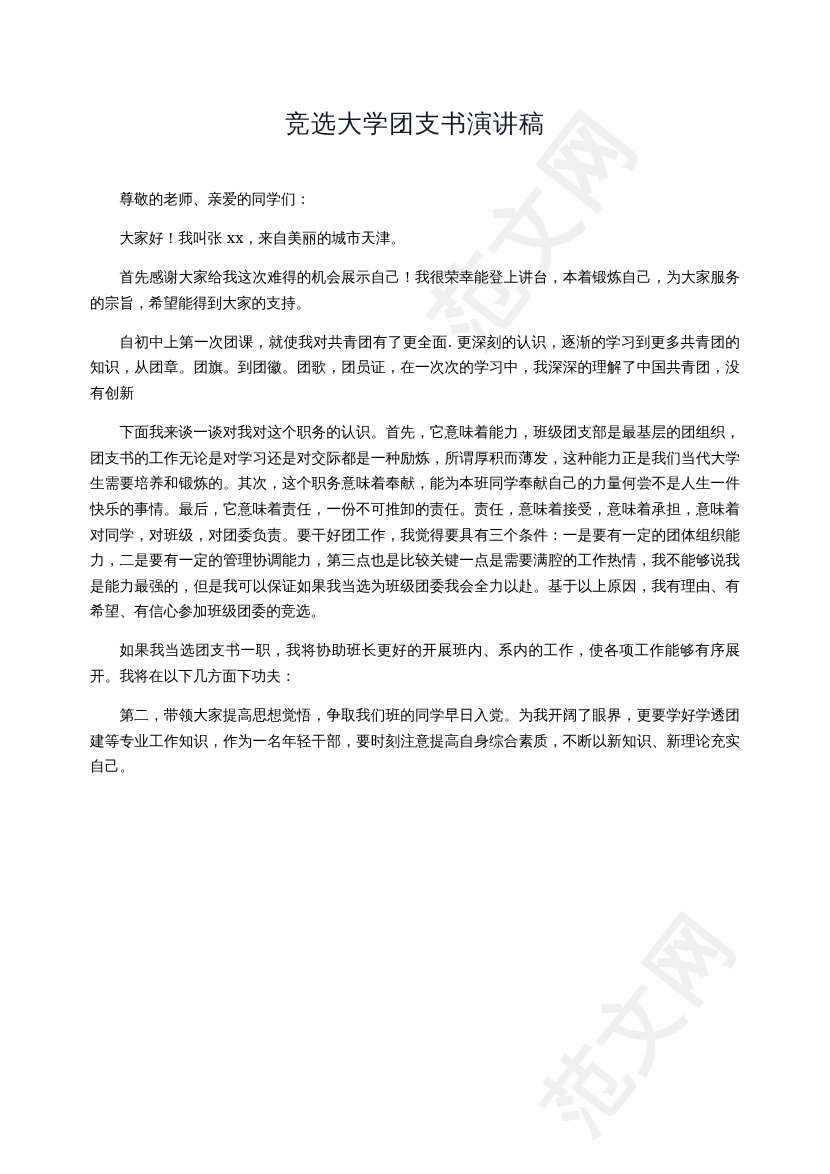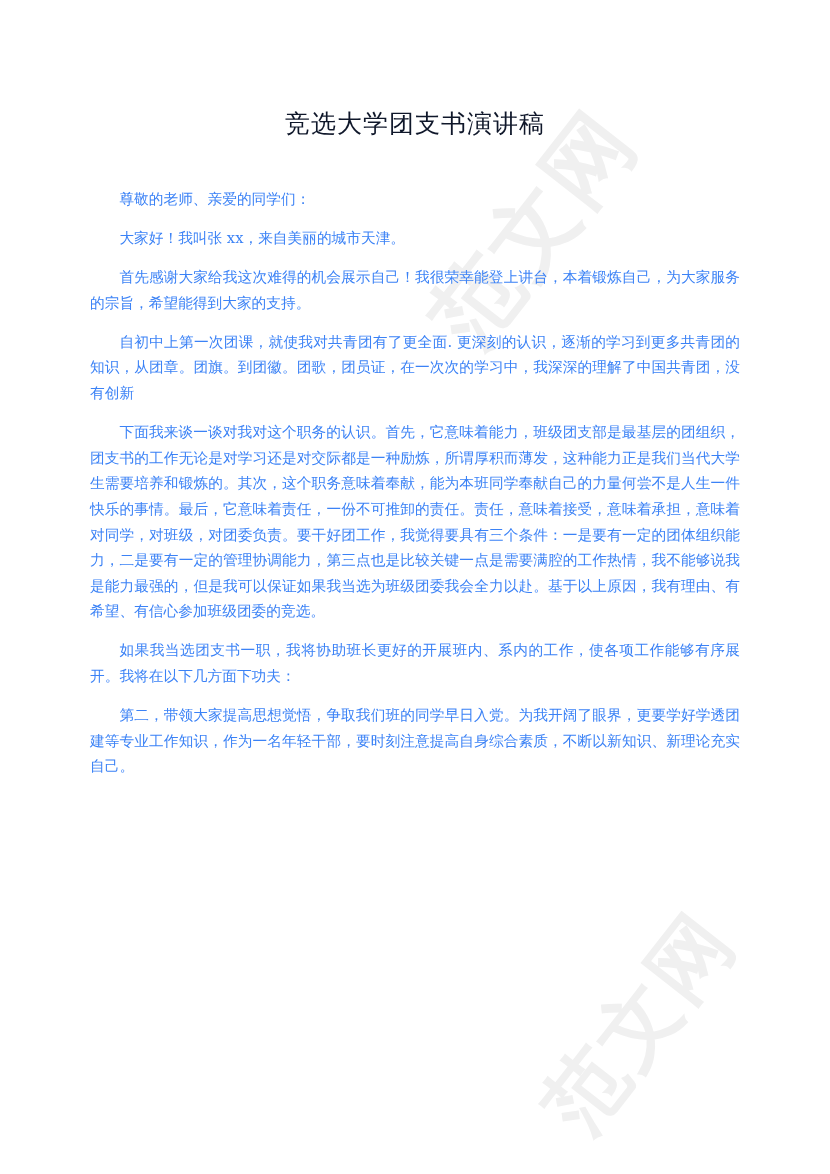"尊敬的老师、亲爱的同学们：" .para { color: #3b82f6 -> #000000 }
